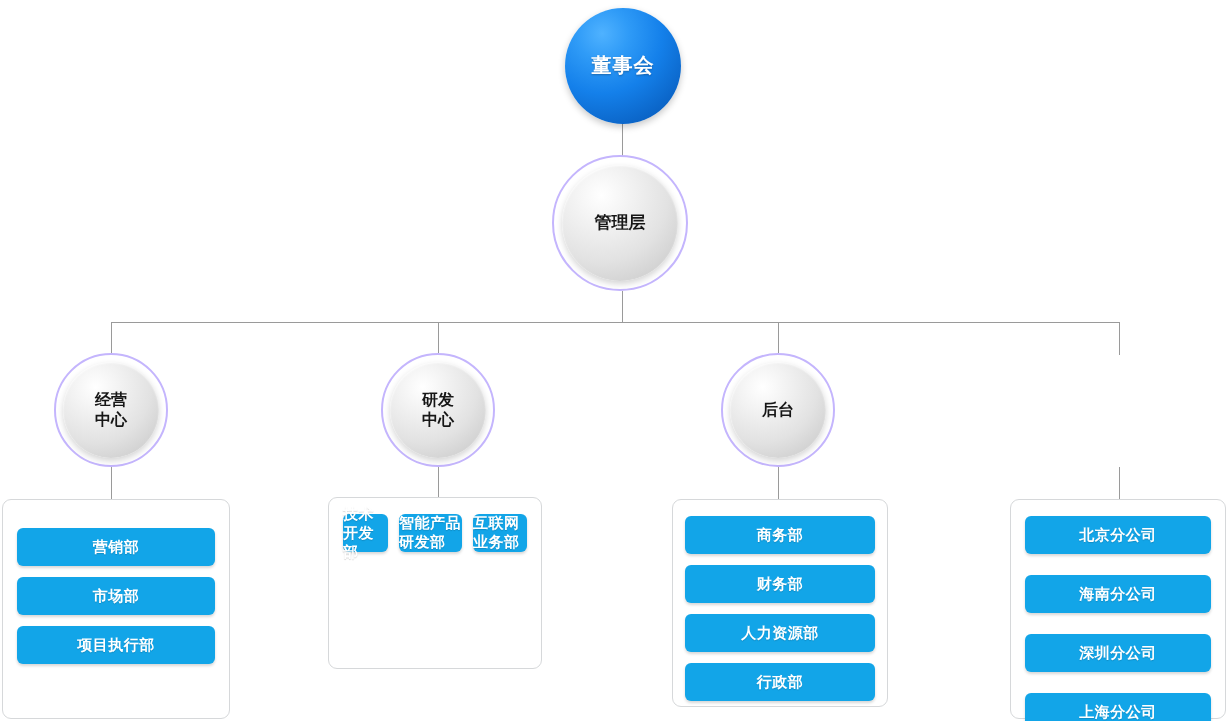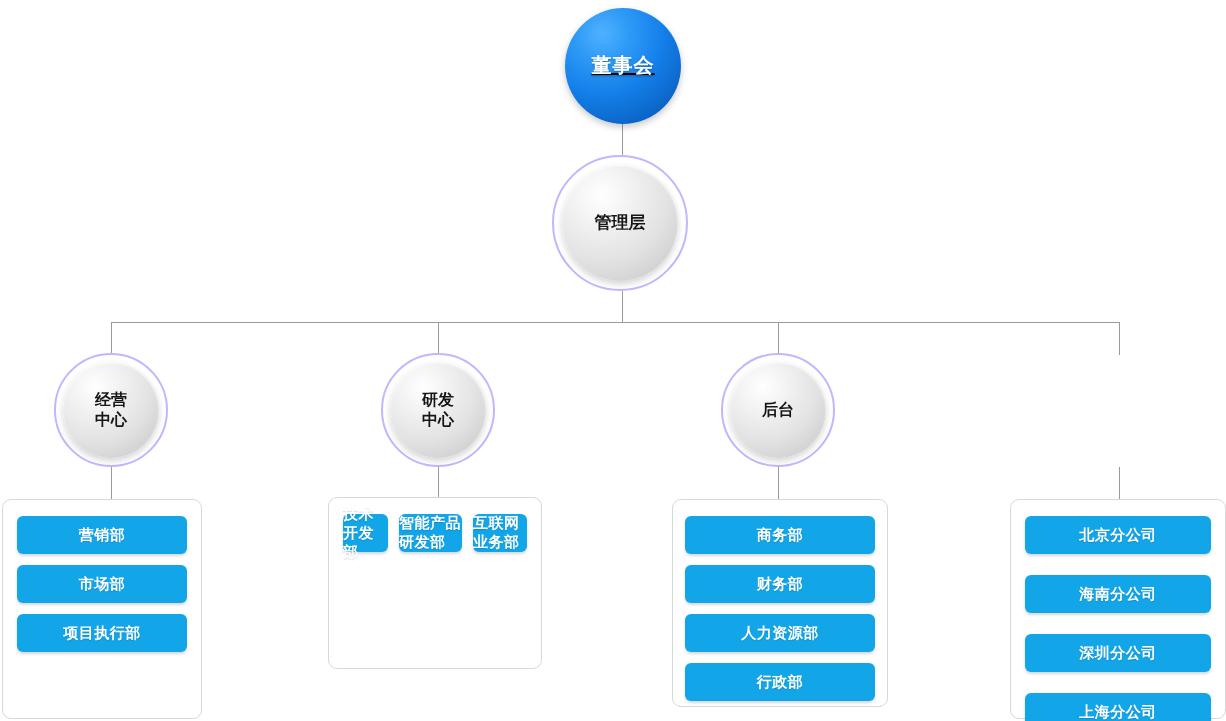"董事会" .node-board { text-decoration: underline -> none }
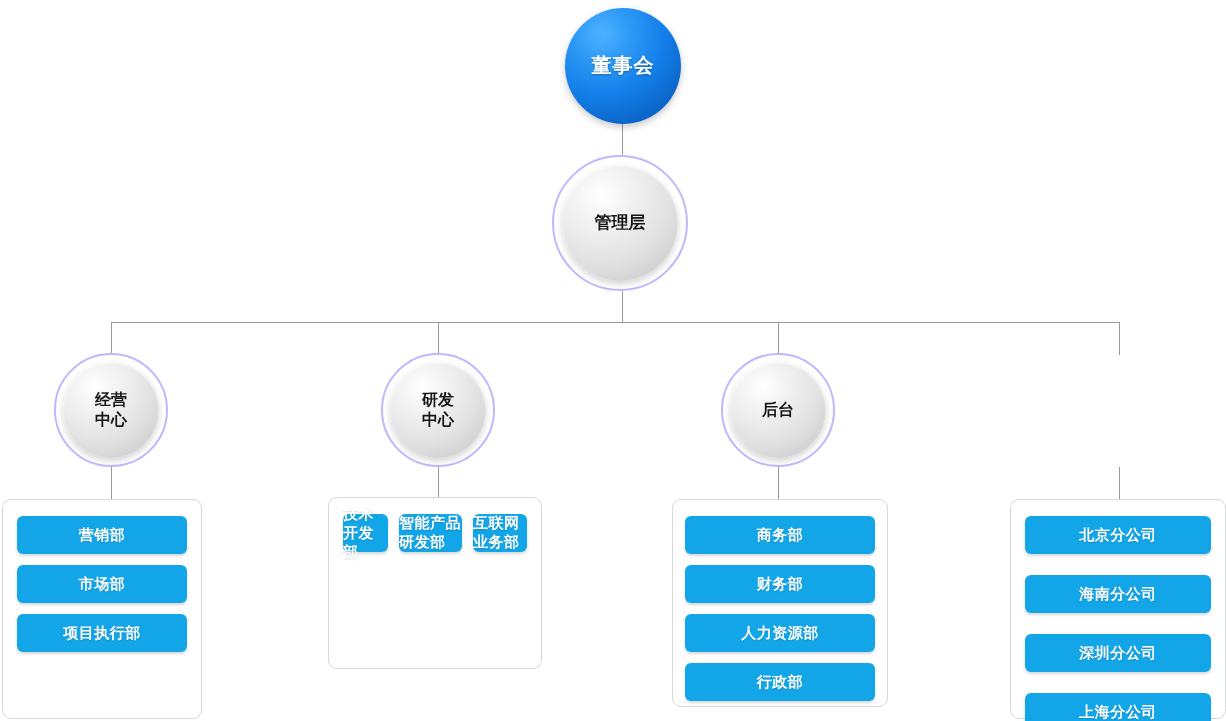"营销部" div.group-box { padding: 16px 14px -> 28px 14px; width: 200px -> 228px }
